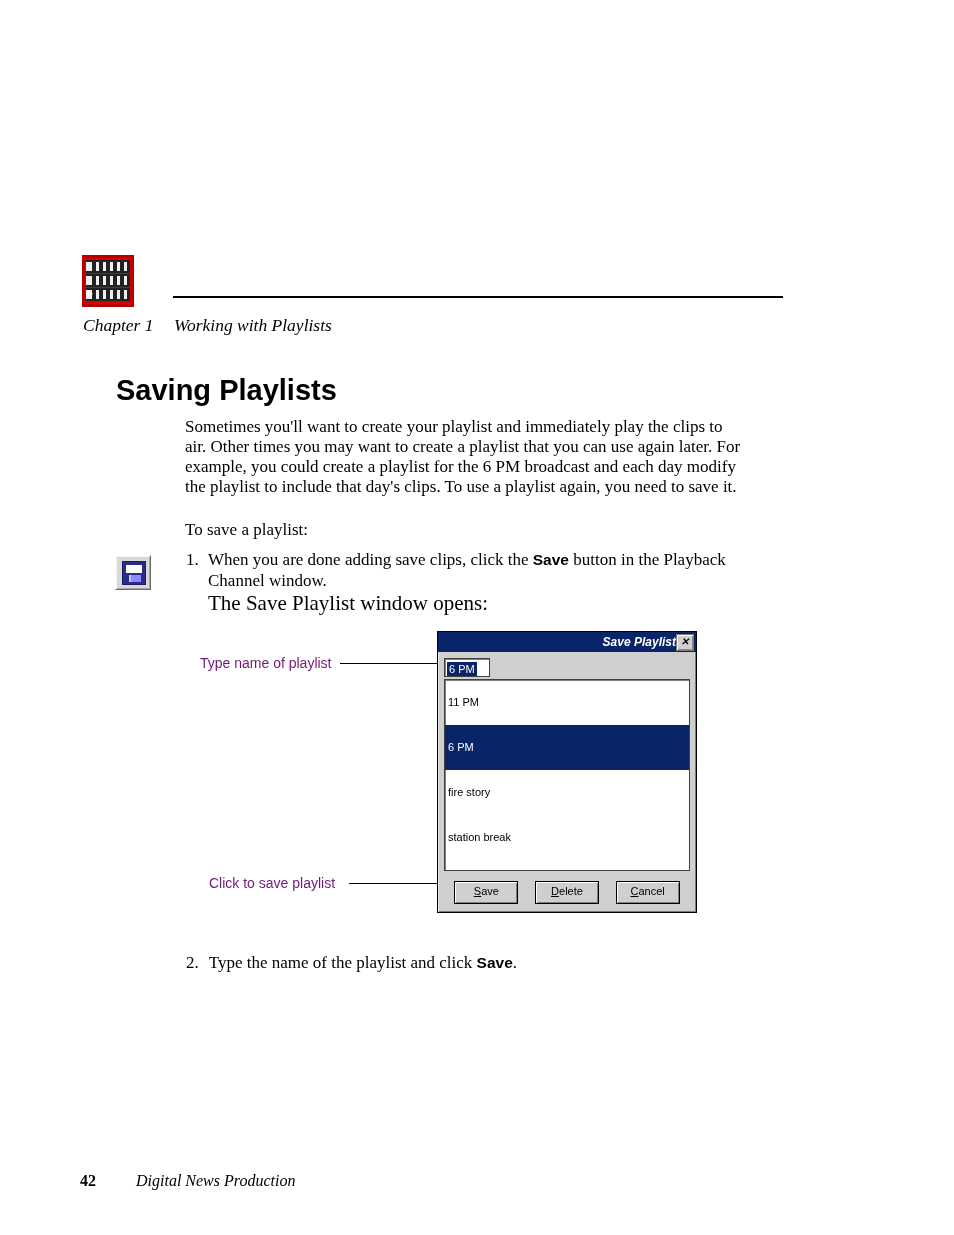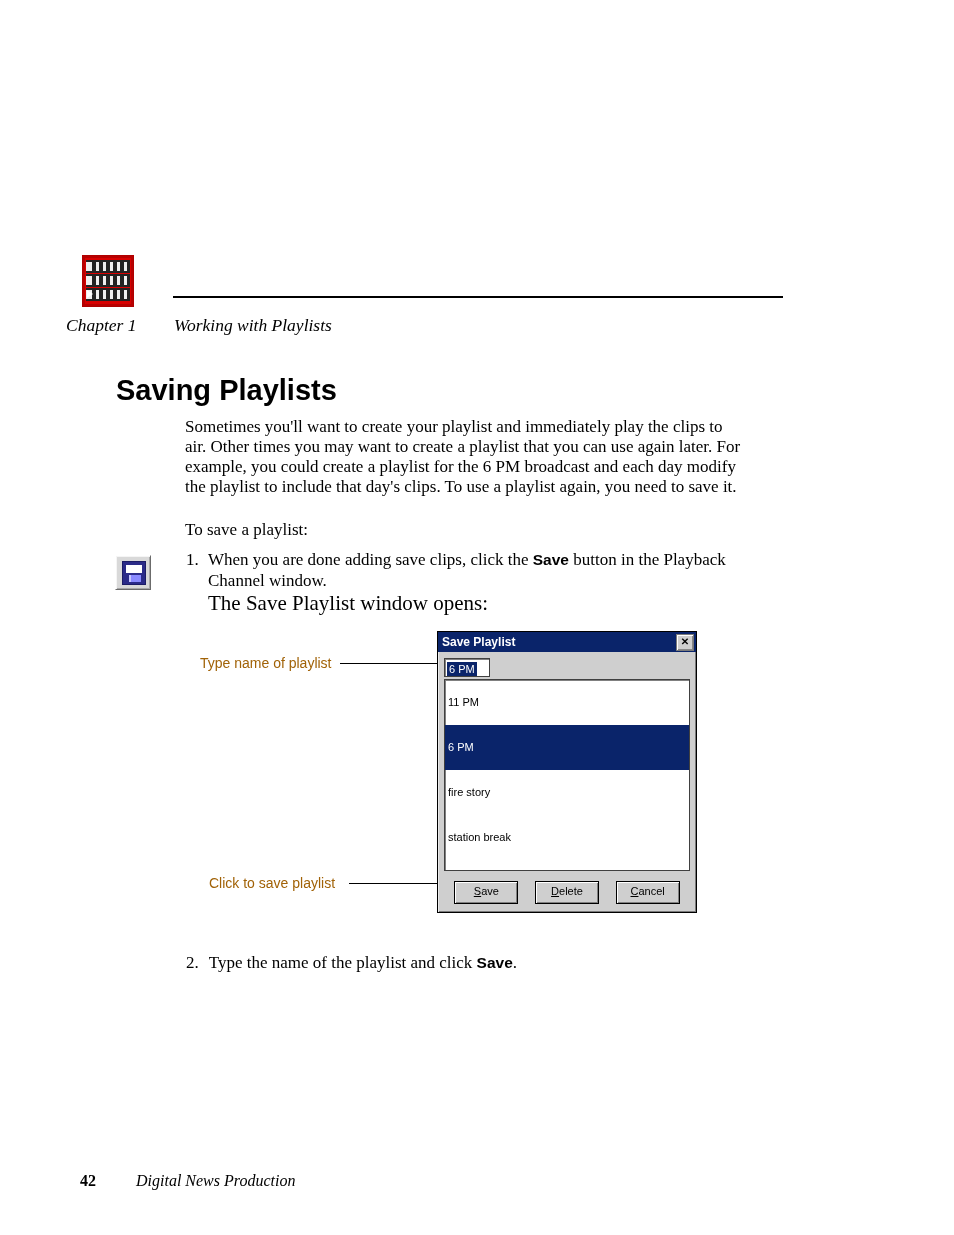"Chapter 1" .chapter-label { left: 66px -> 83px }
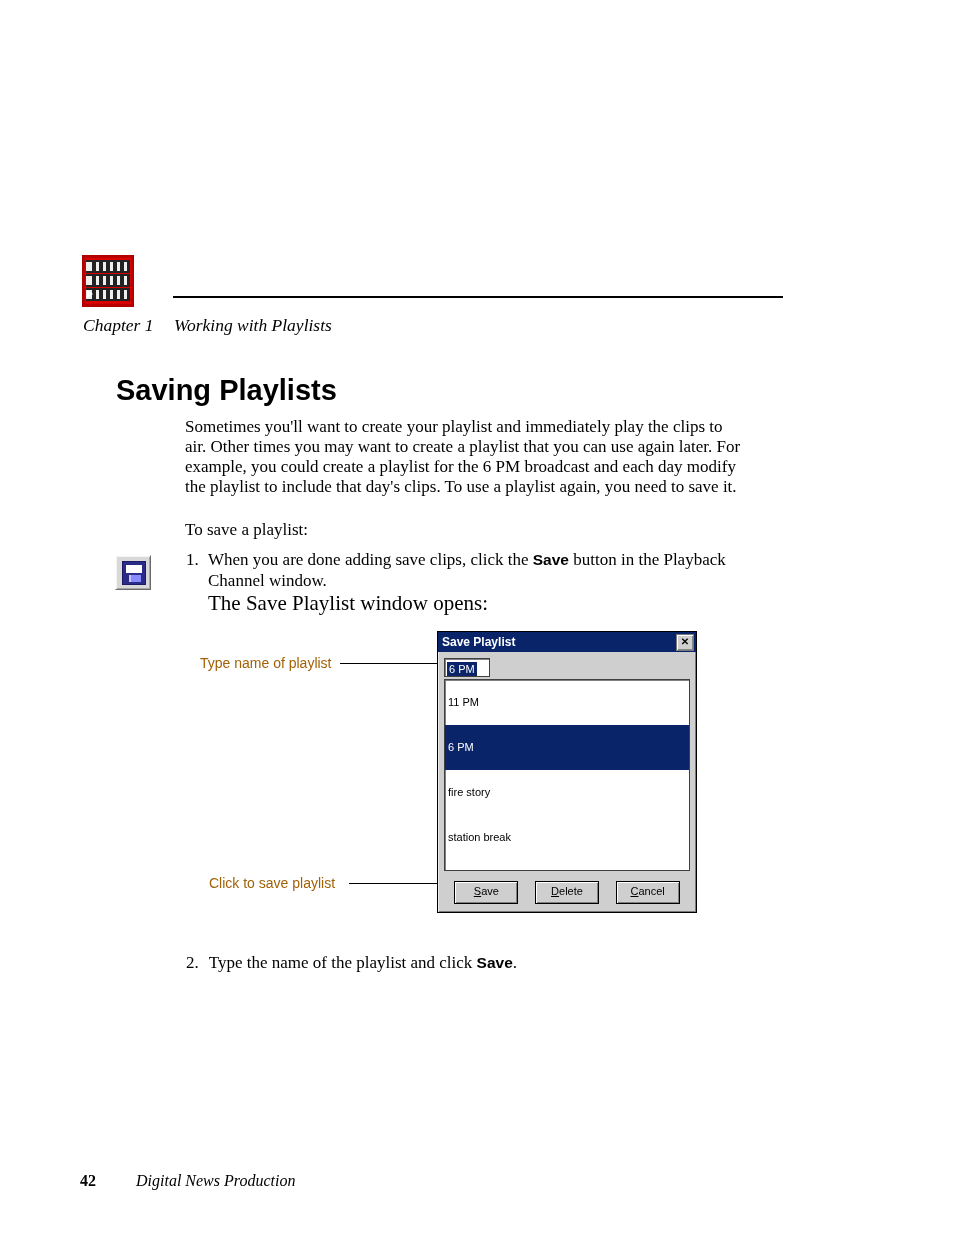"Save Playlist" .titlebar { font-style: none -> italic; justify-content: space-between -> flex-end }
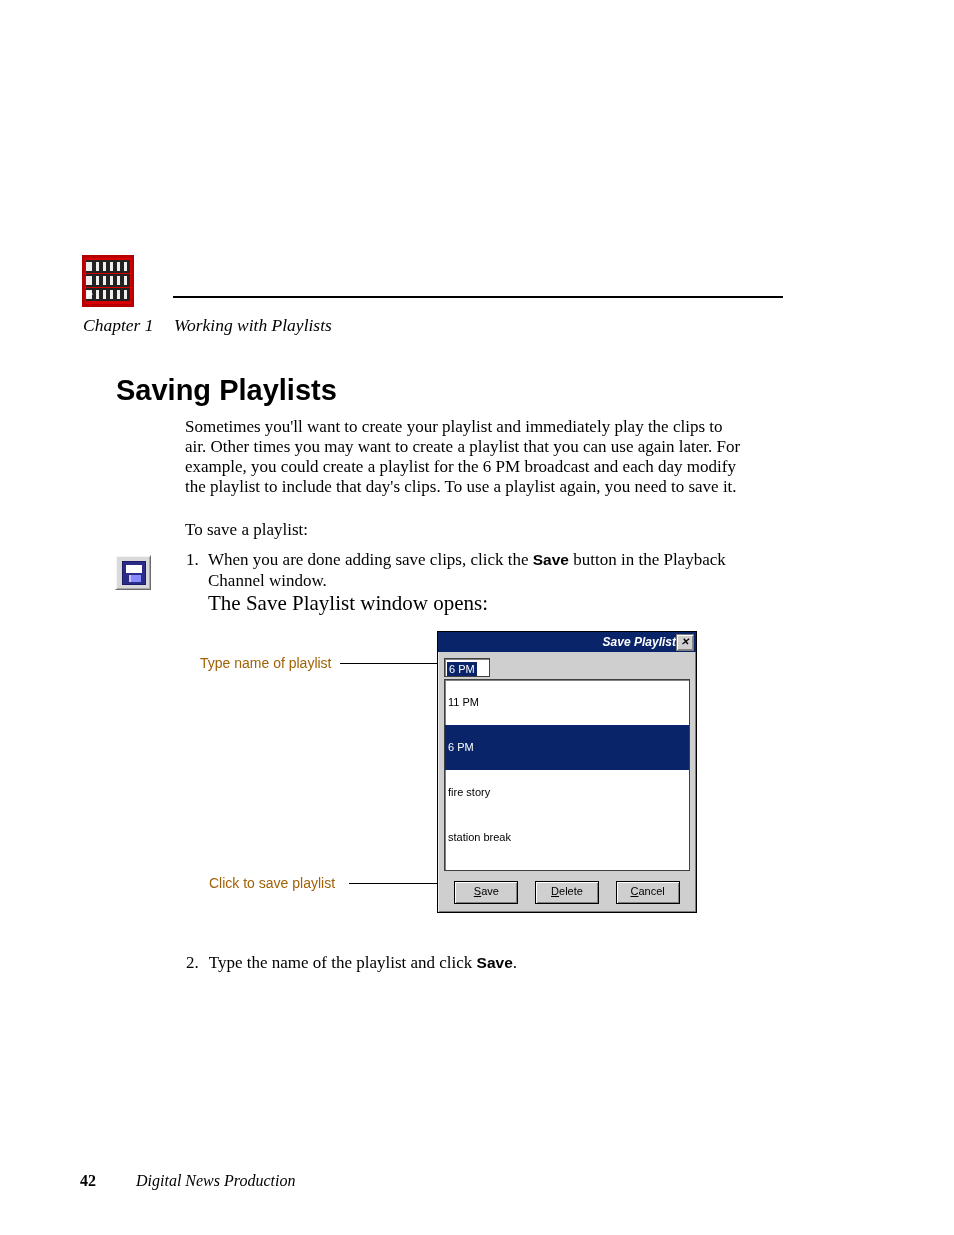"Type name of playlist" .callout { color: #a16207 -> #701a75 }
